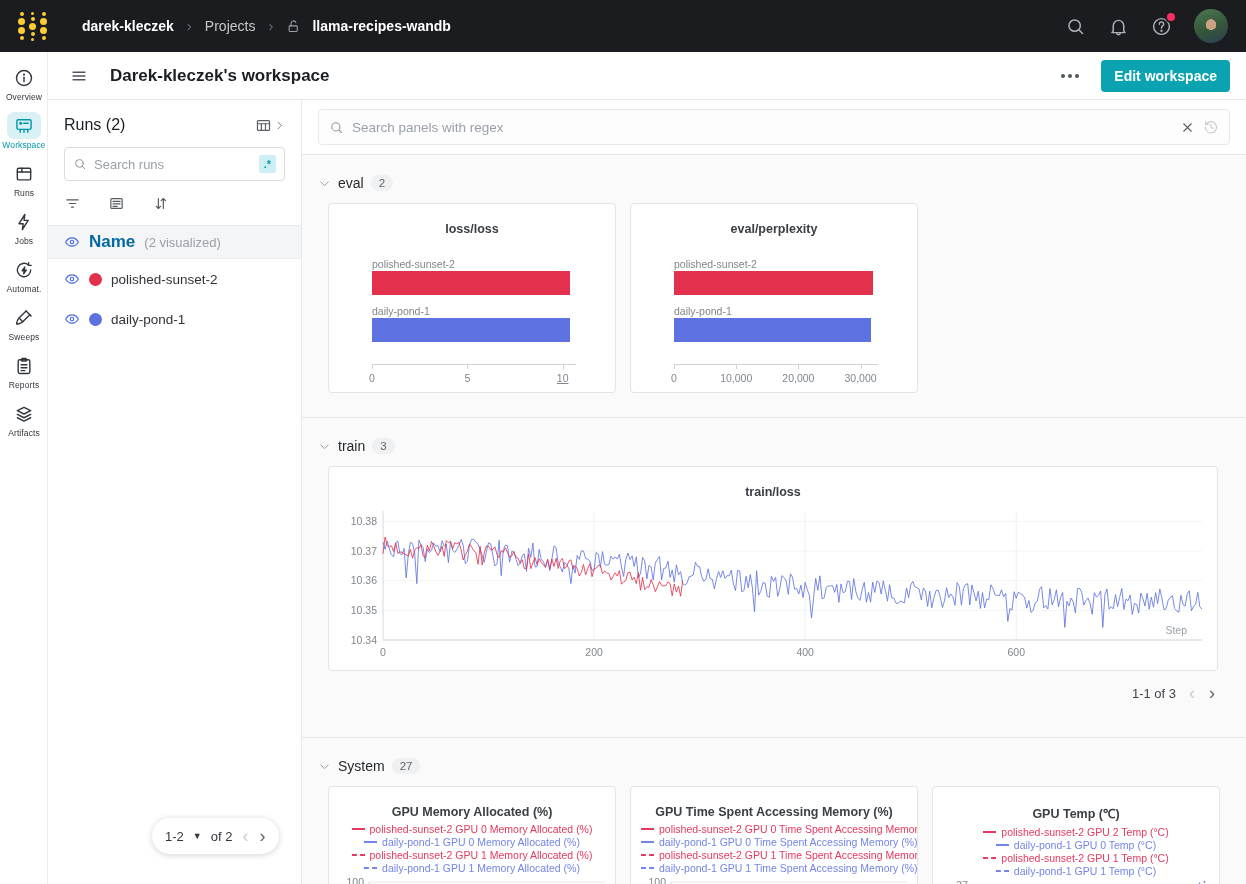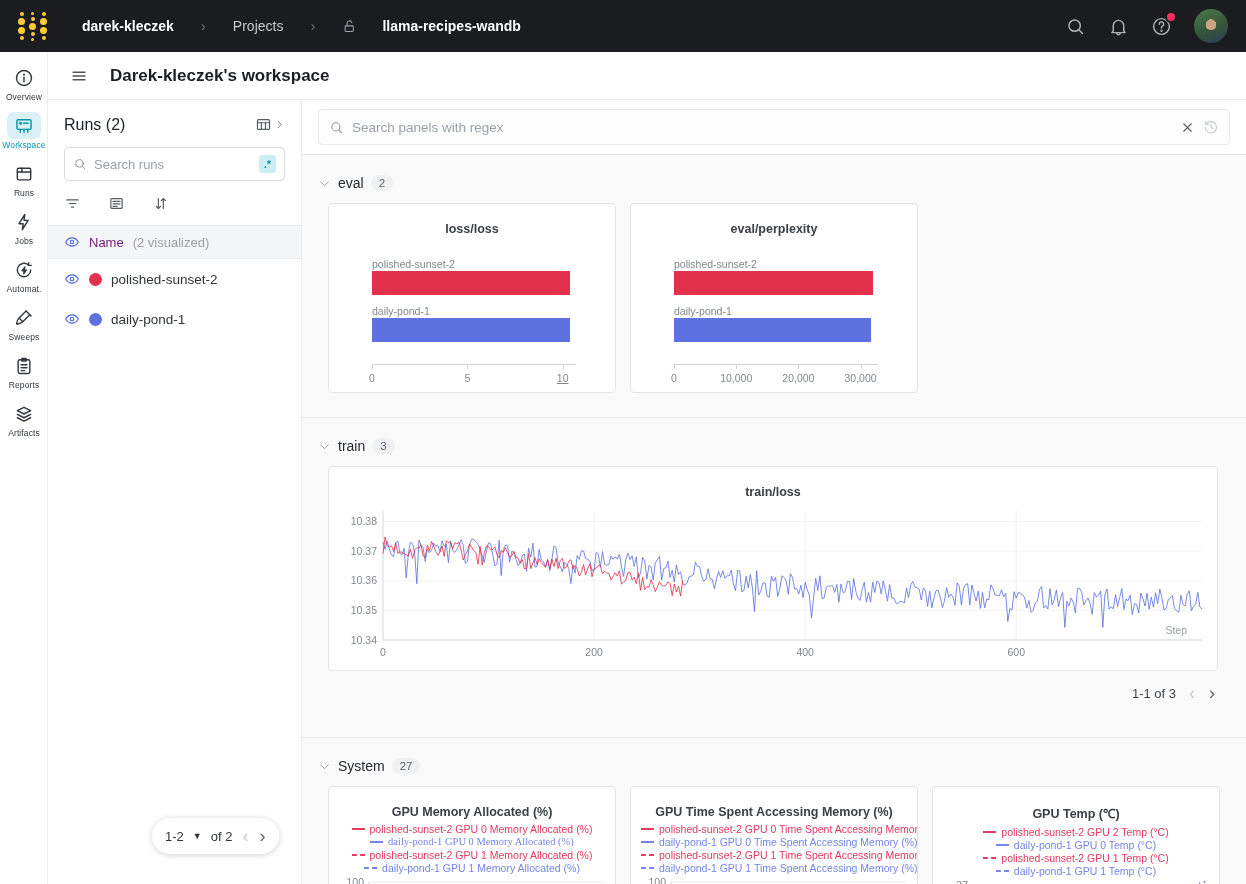"darek-kleczek" .crumbs { gap: 27px -> 13px }
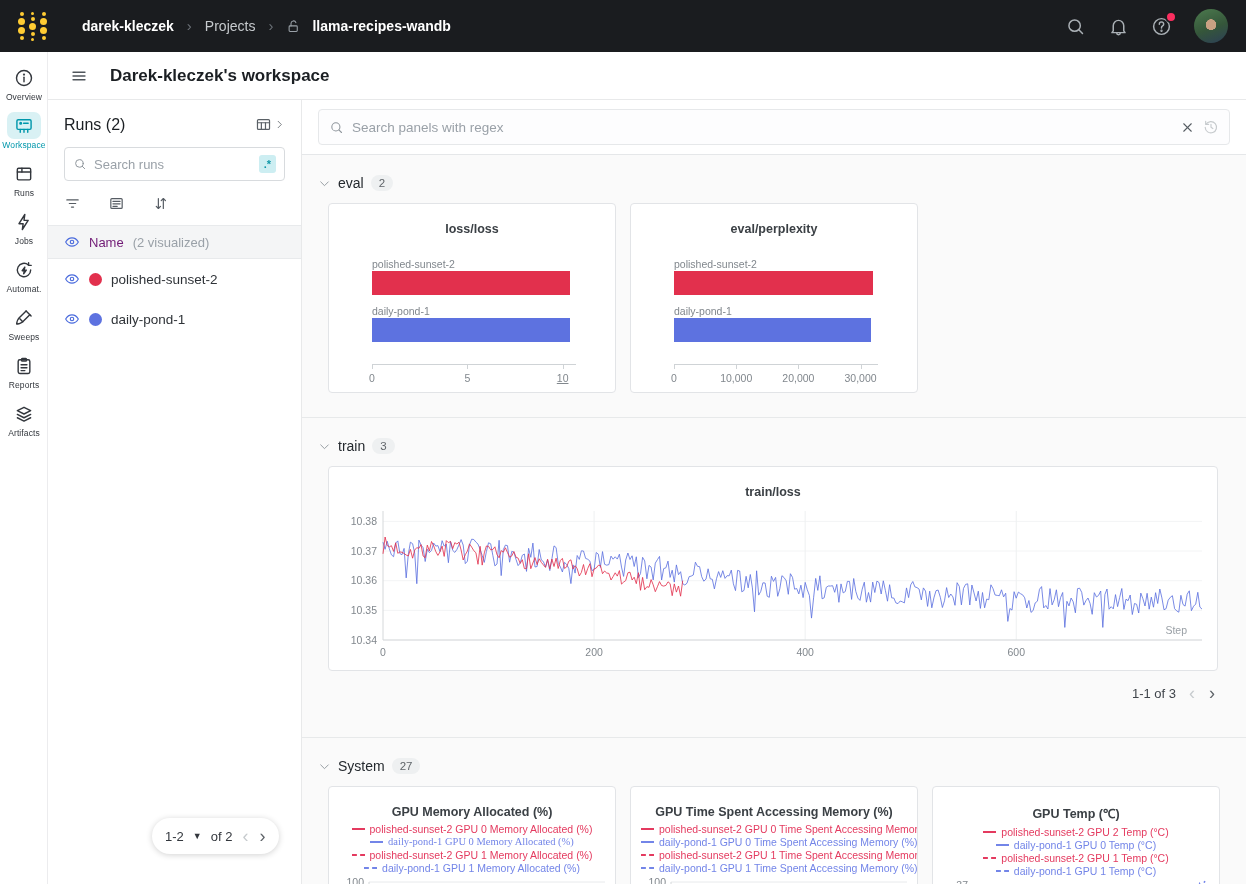"Edit workspace" div { html: none -> <div> <span> <i></i> <i></i> <i></i> </span> <button>Edit workspace</button> </div> }
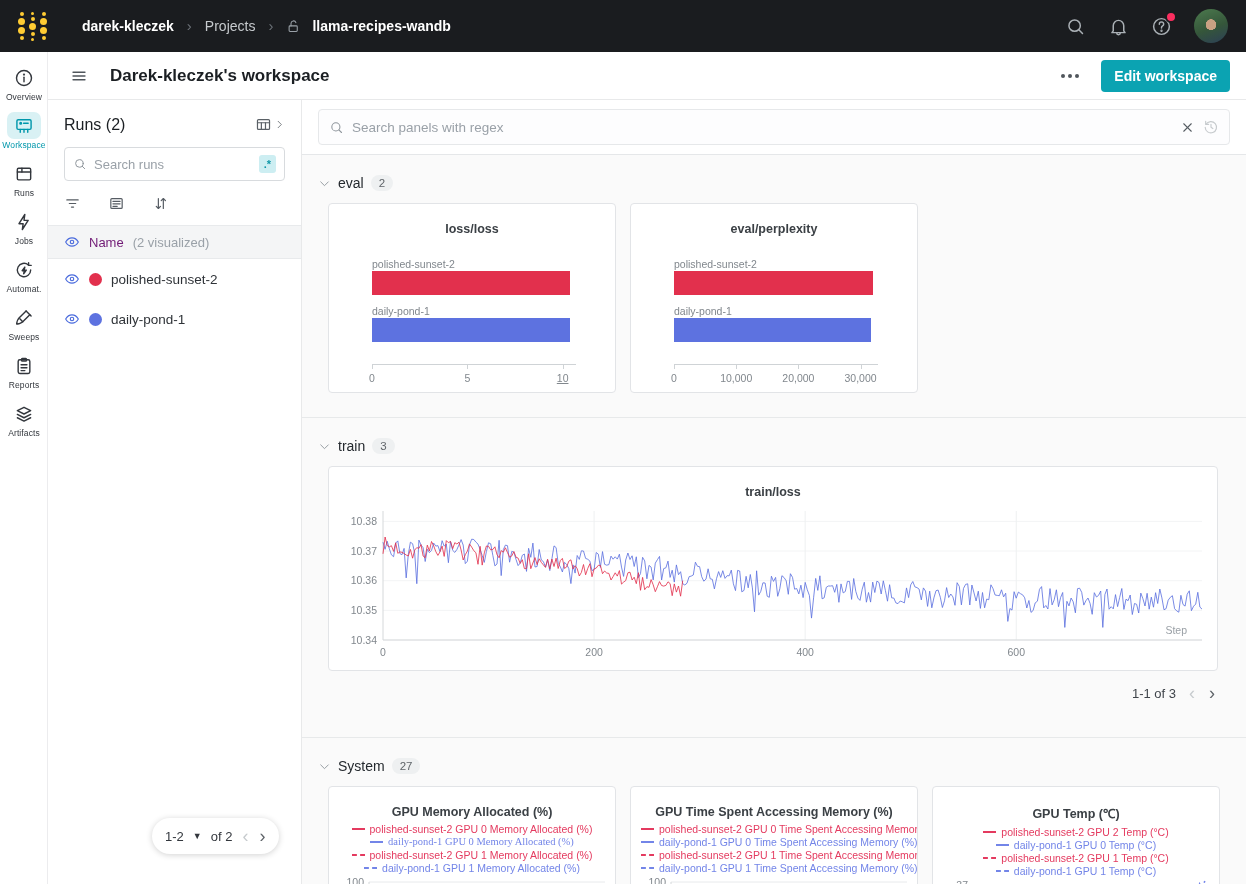"Runs (2)" .rp-head { align-items: flex-start -> flex-end }
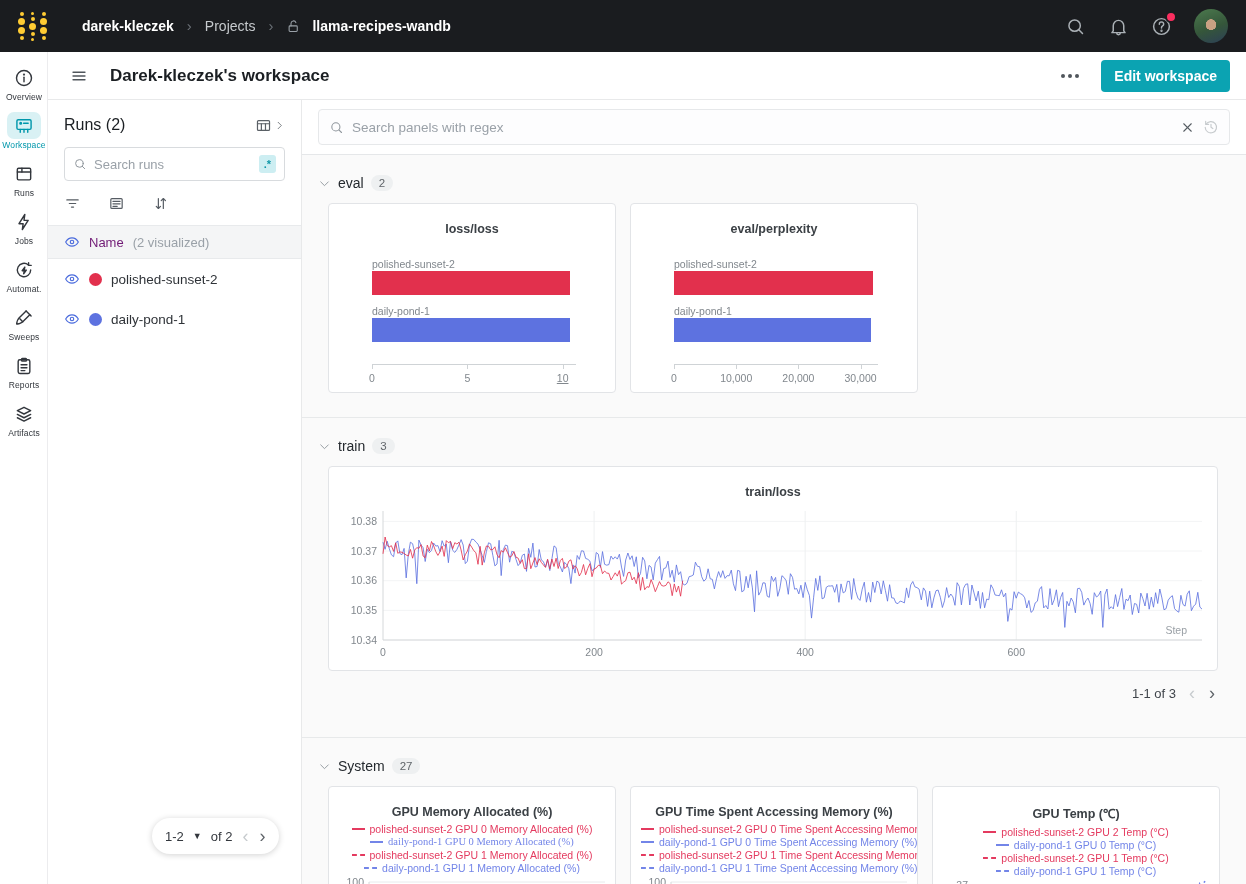"Name" .name-bold { color: #701a75 -> #0369a1; font-size: 13px -> 17px; font-weight: 400 -> 700 }
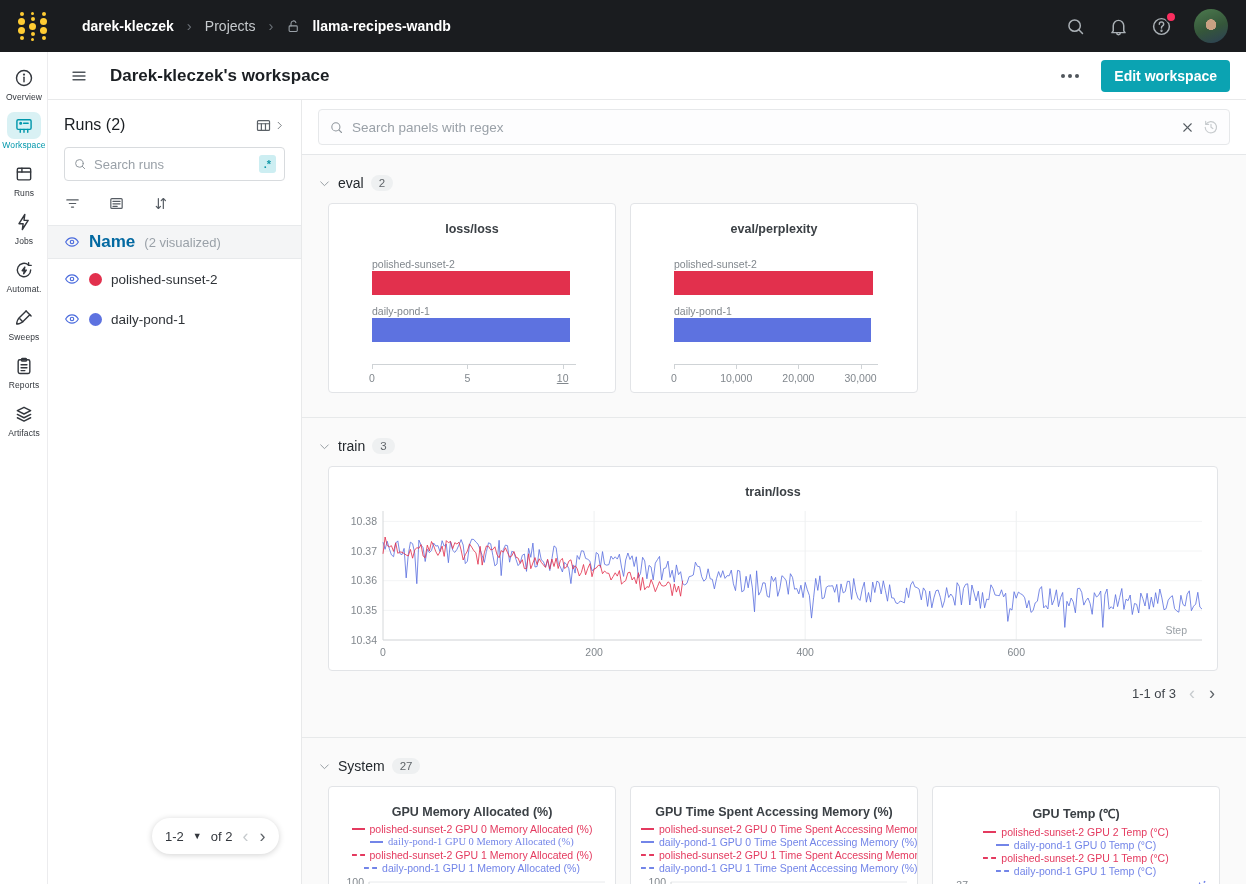"daily-pond-1 GPU 0 Memory Allocated" div.legend-row { font-family: Liberation Serif, serif -> none }
